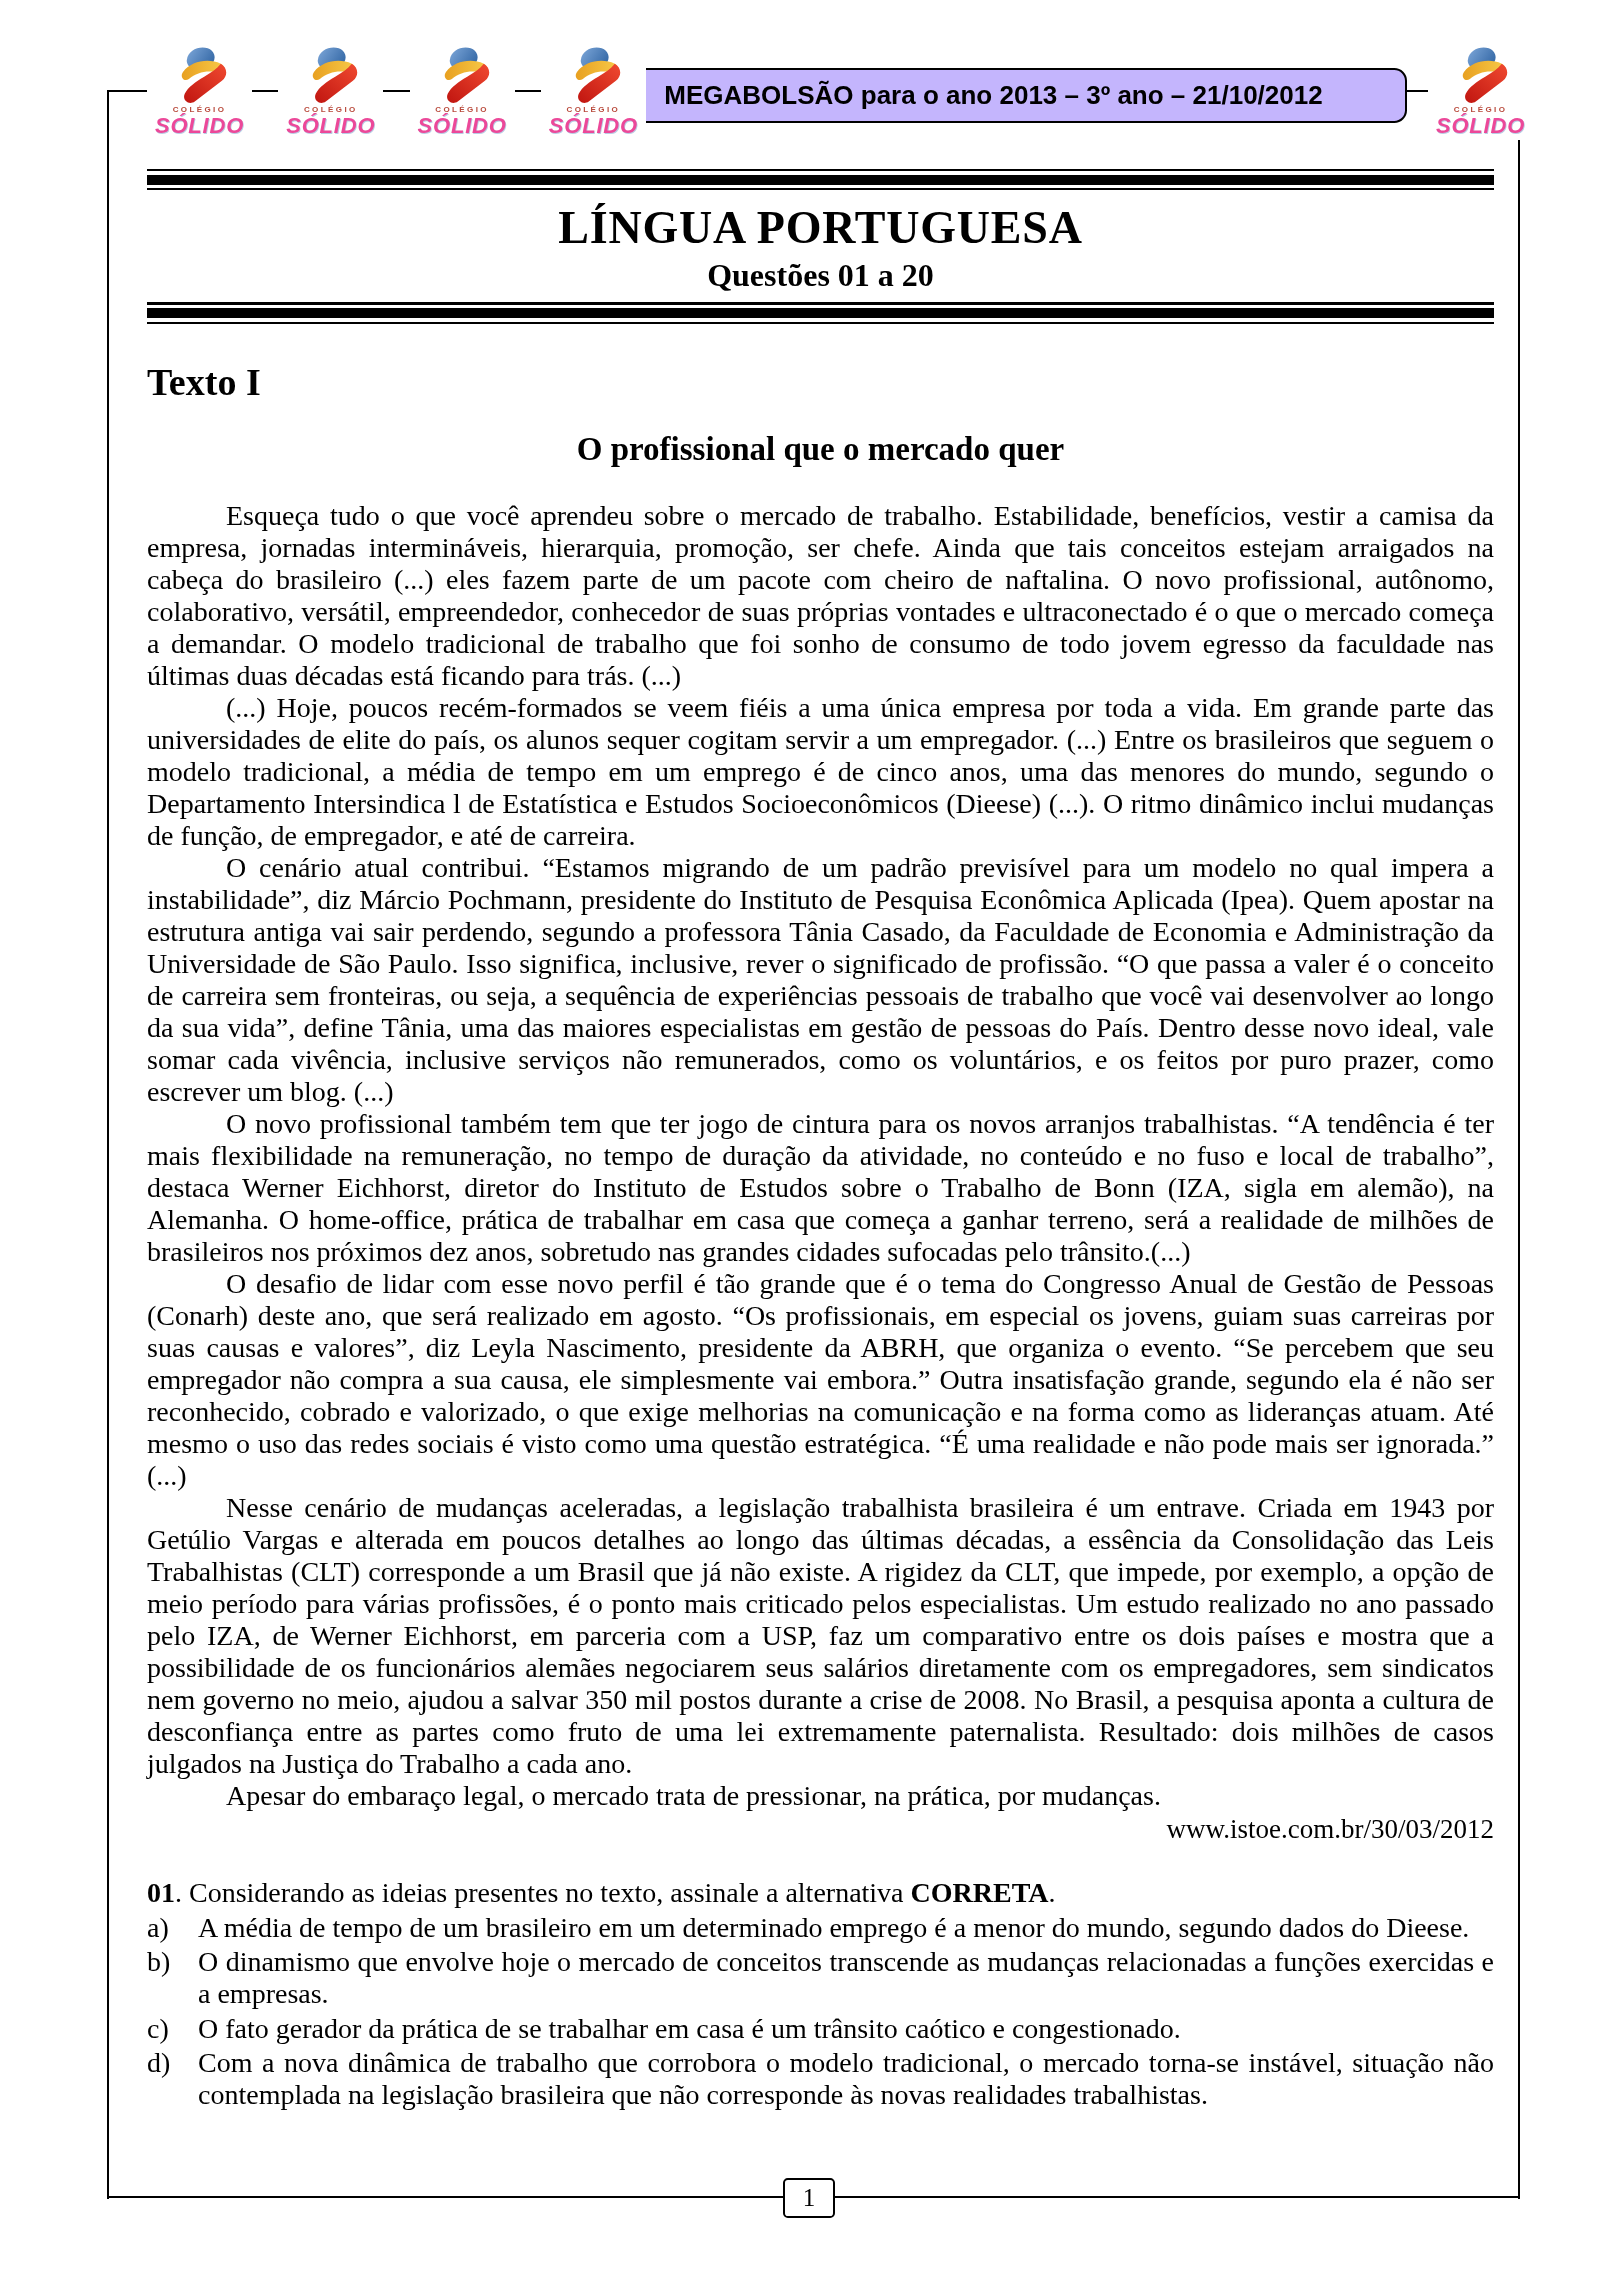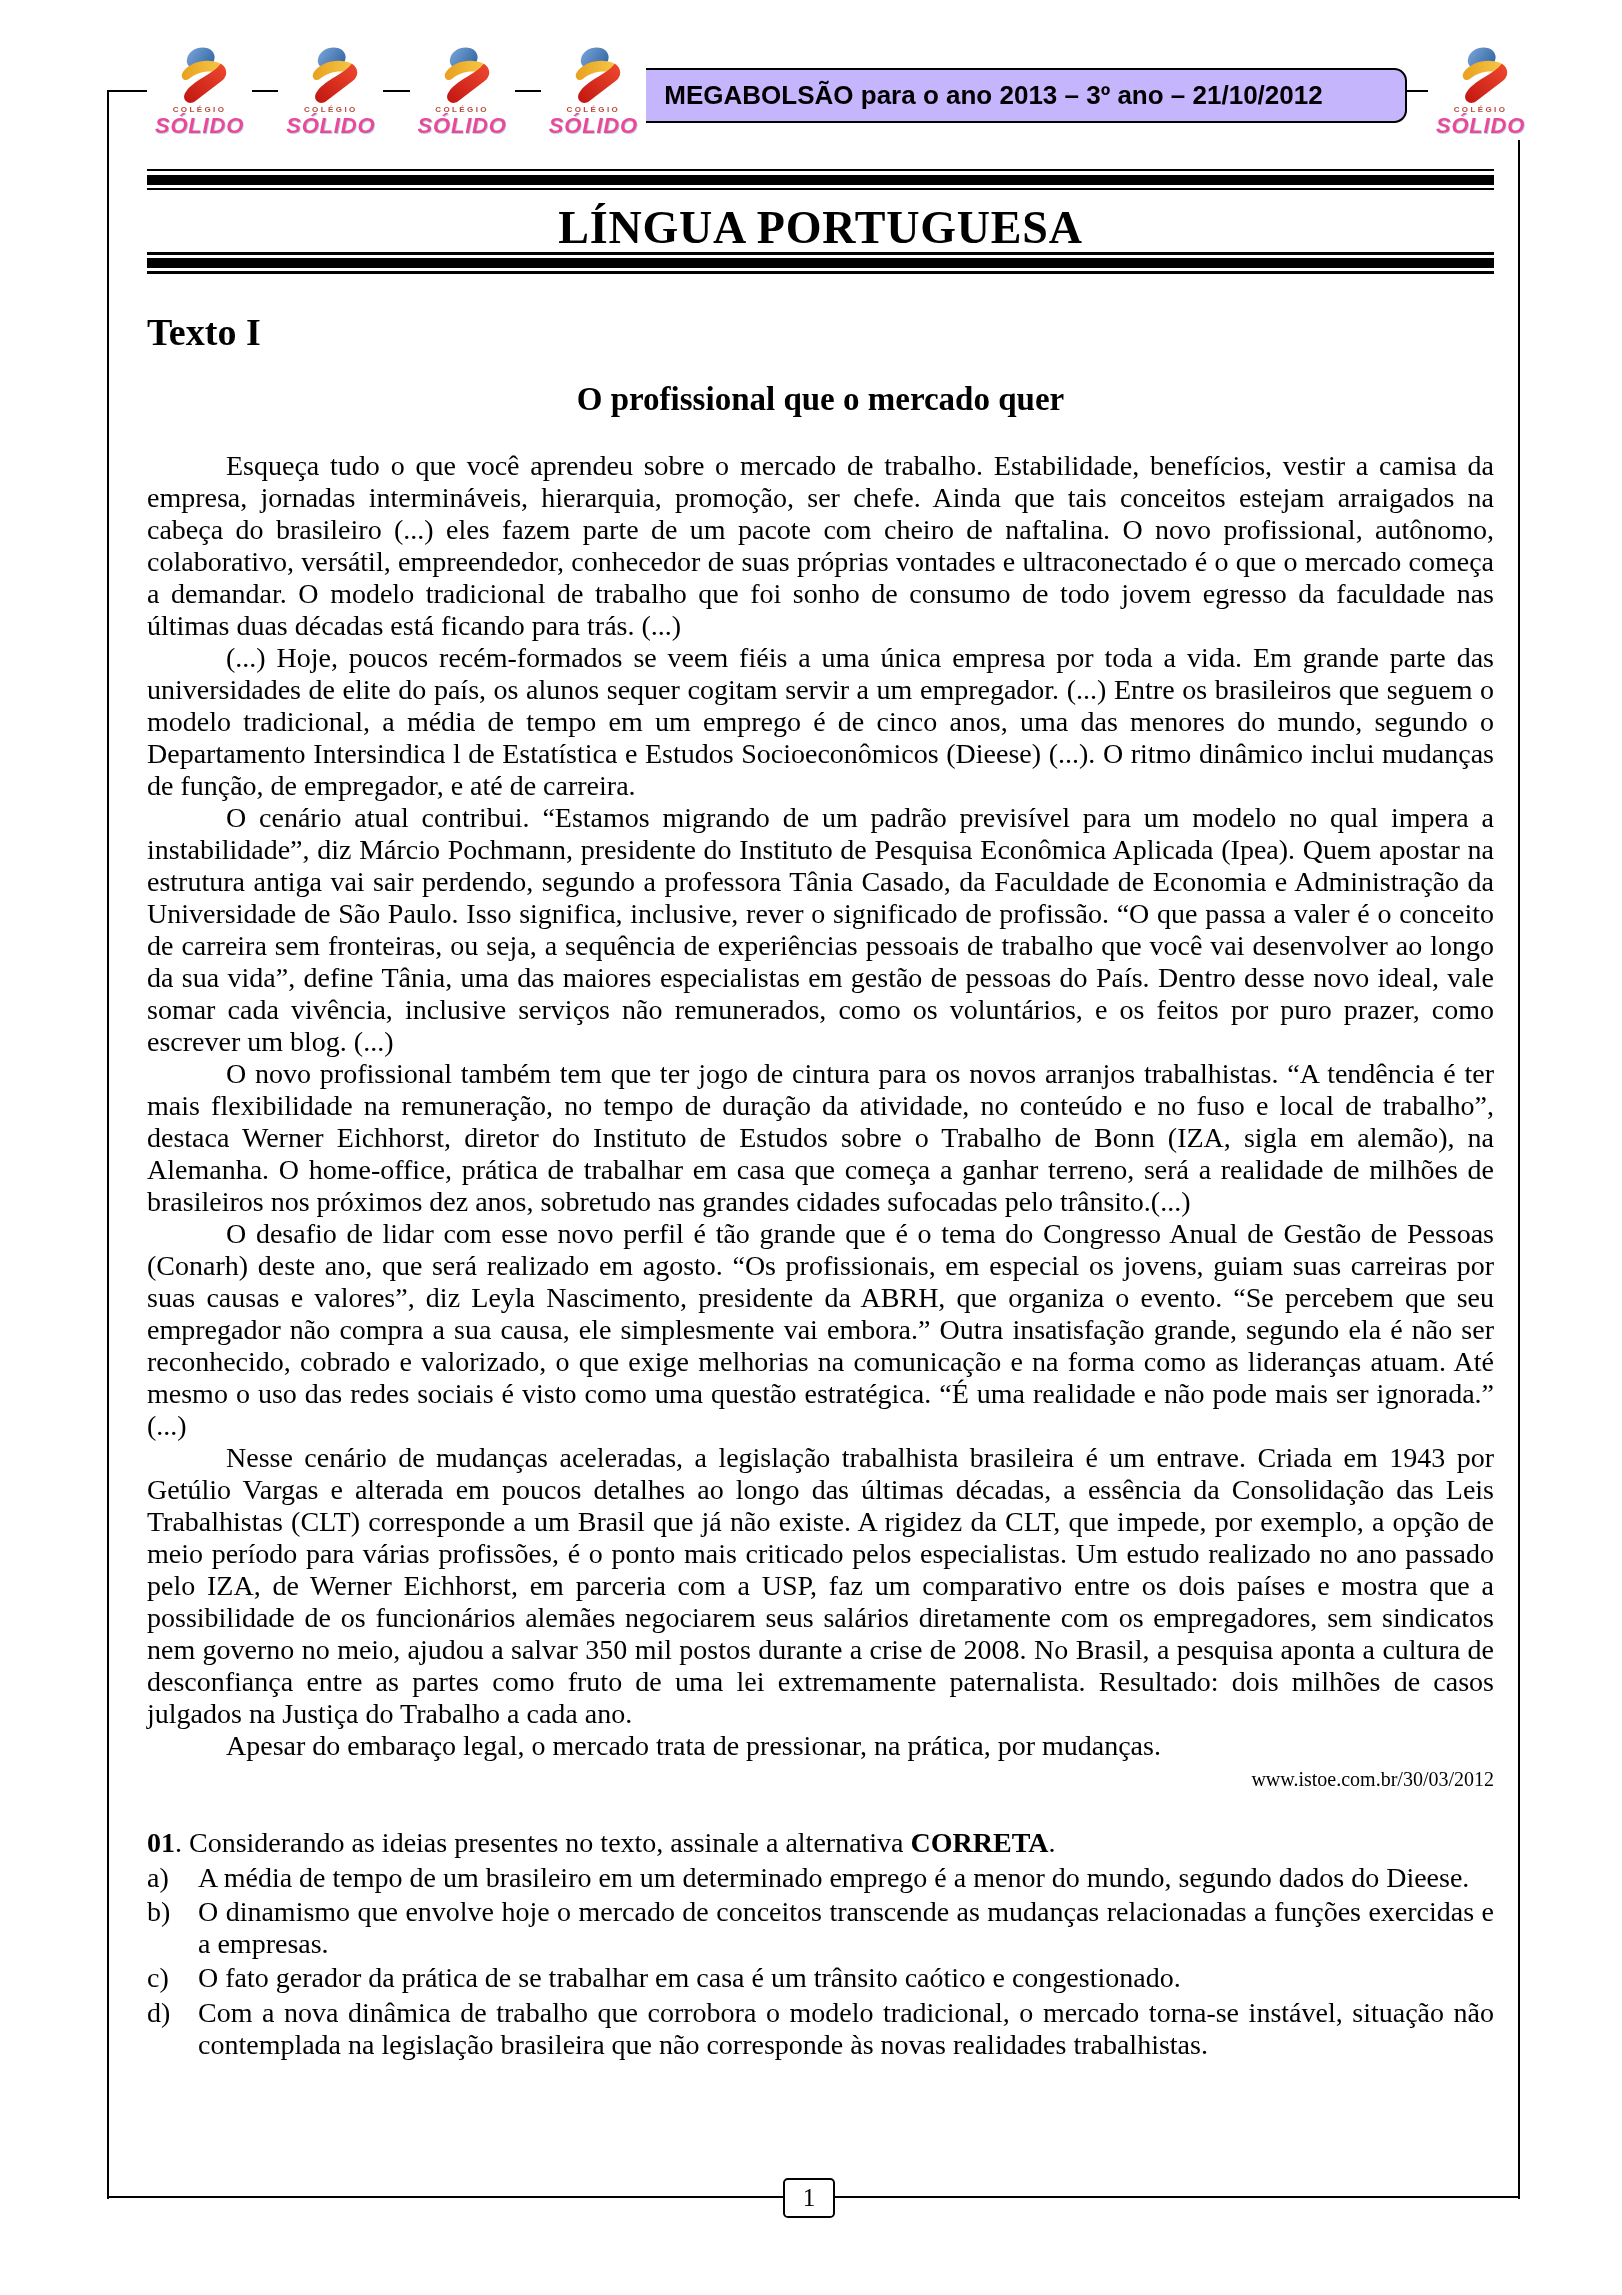"Questões 01 a 20" div.section-sub { html: none -> <div>Questões 01 a 20</div> }
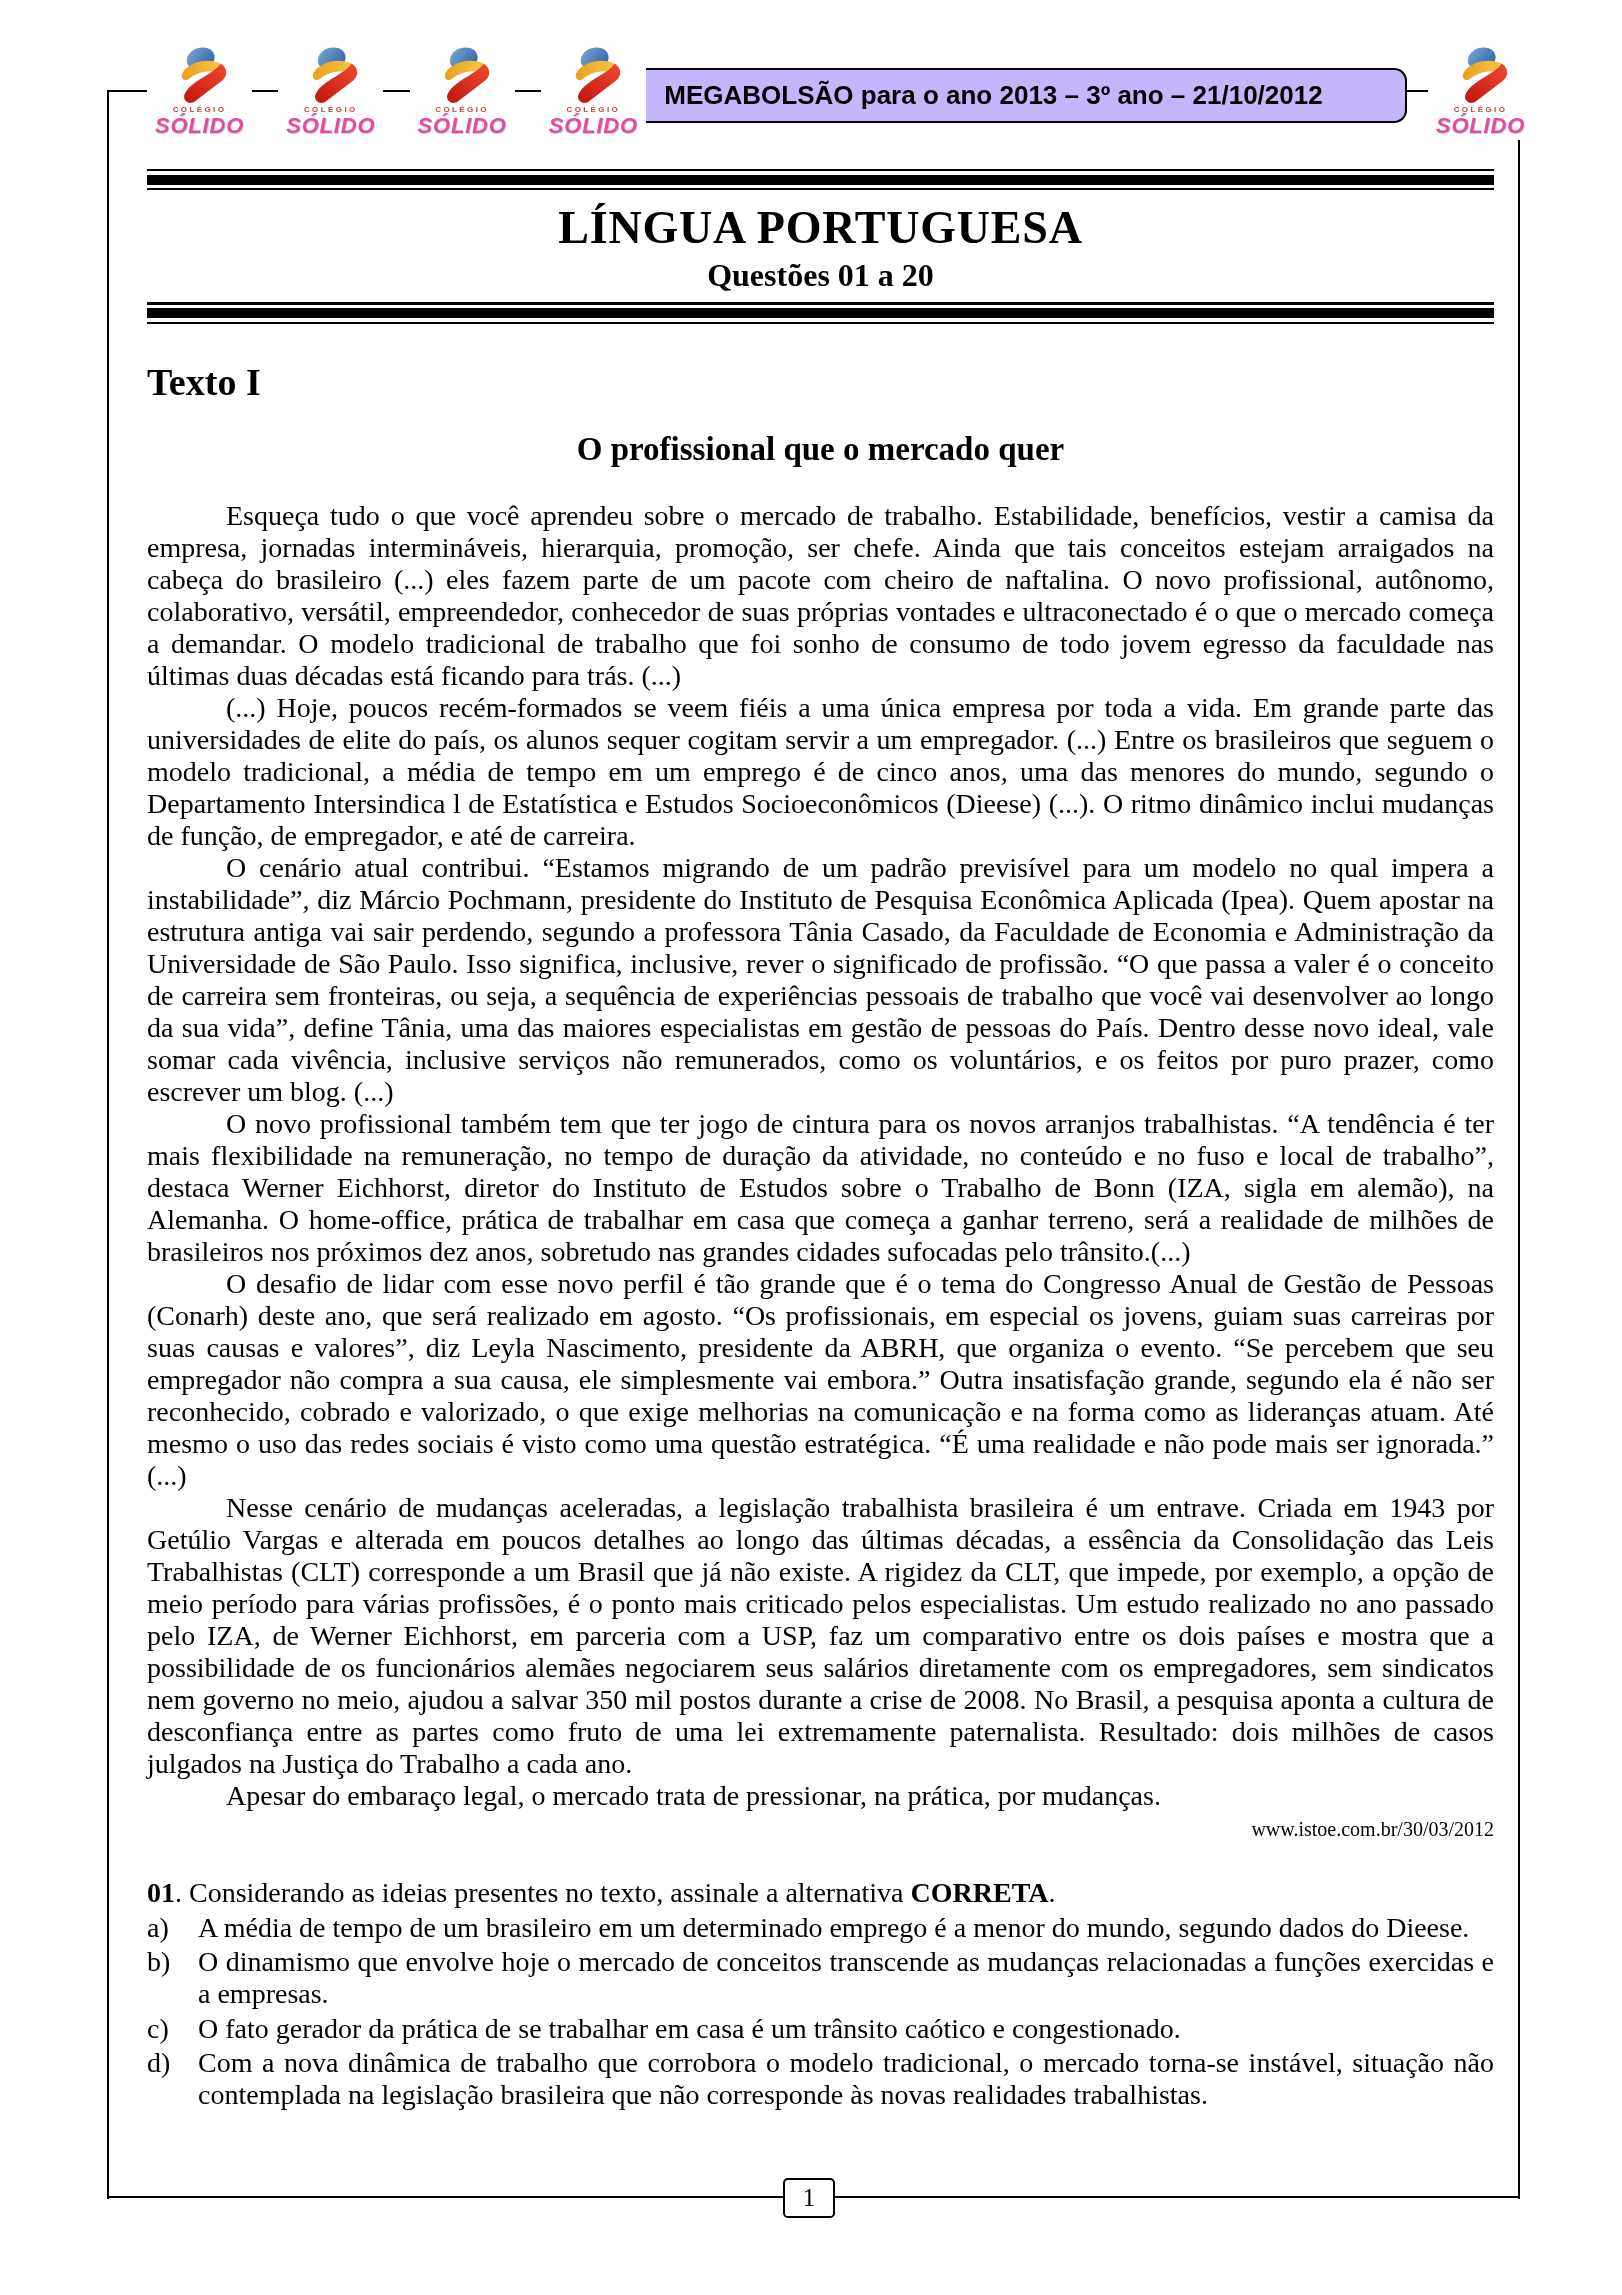"www.istoe.com.br/30/03/2012" .source { font-size: 20px -> 27px }
